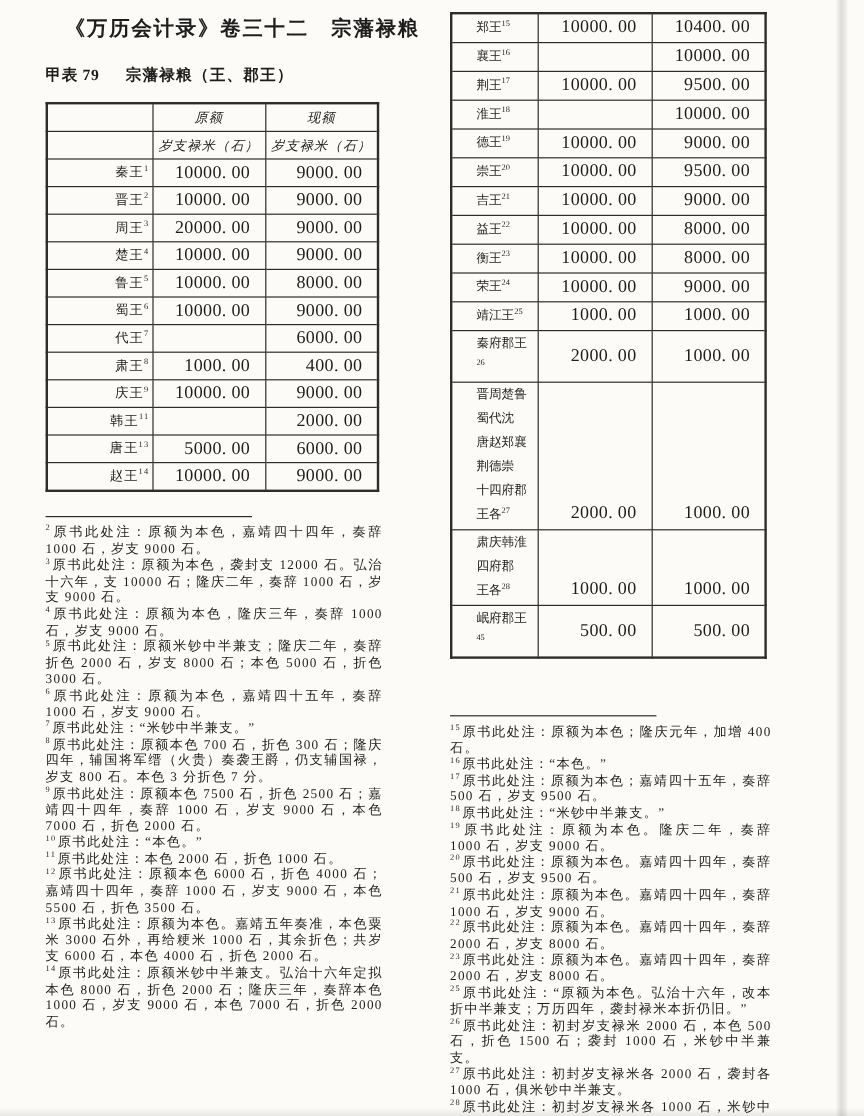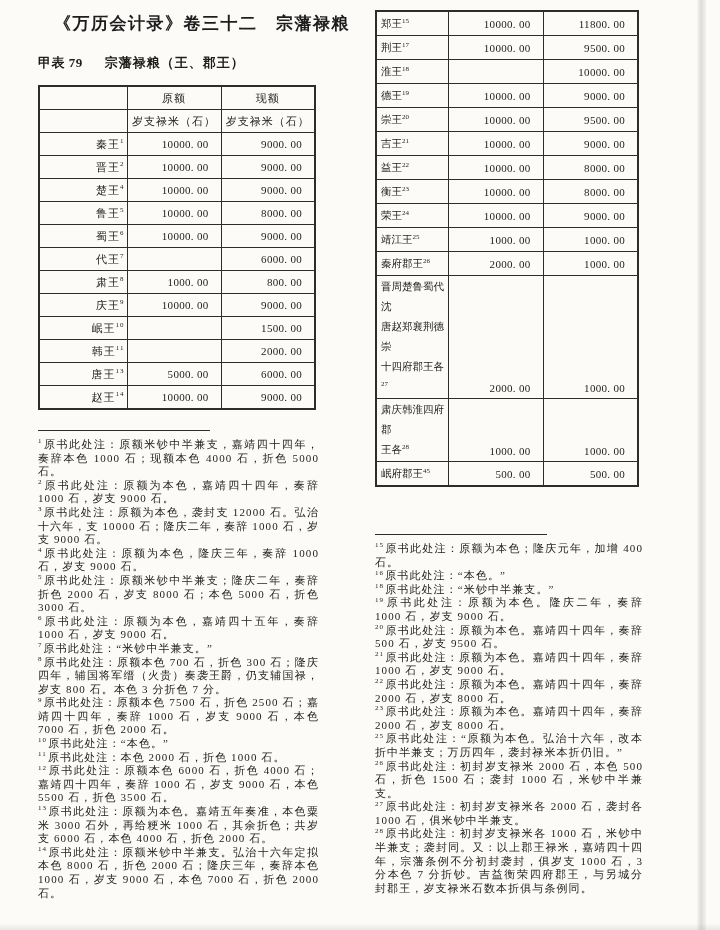"郑王15" #right-table td.name { padding-left: 4px -> 20px }
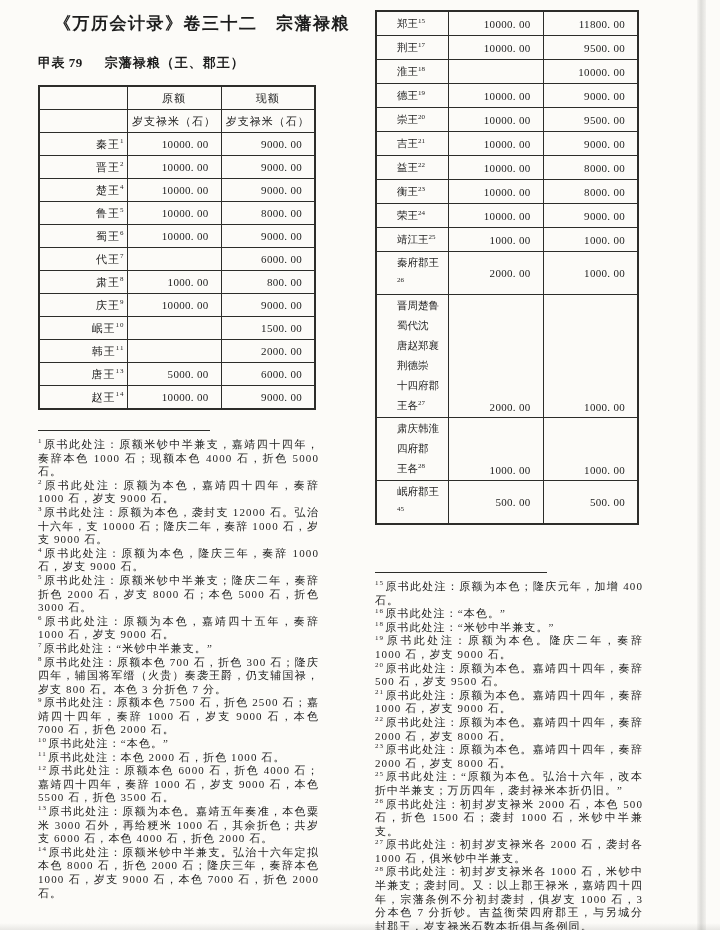"10000. 00" td.num { font-size: 11px -> 15px }
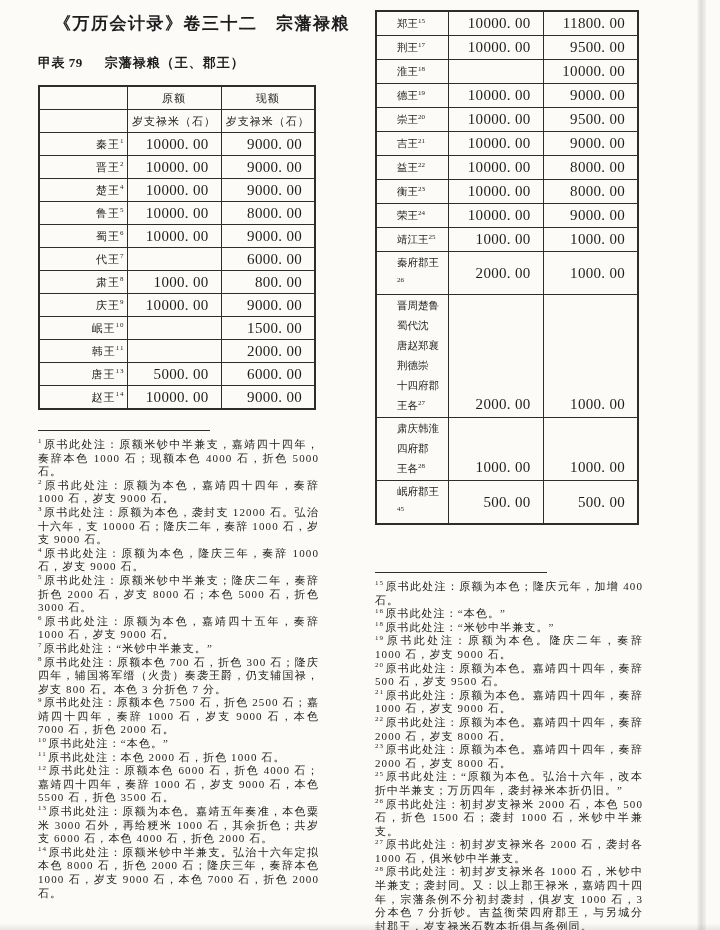"11800. 00" td.num { text: 11800 -> 10400 }
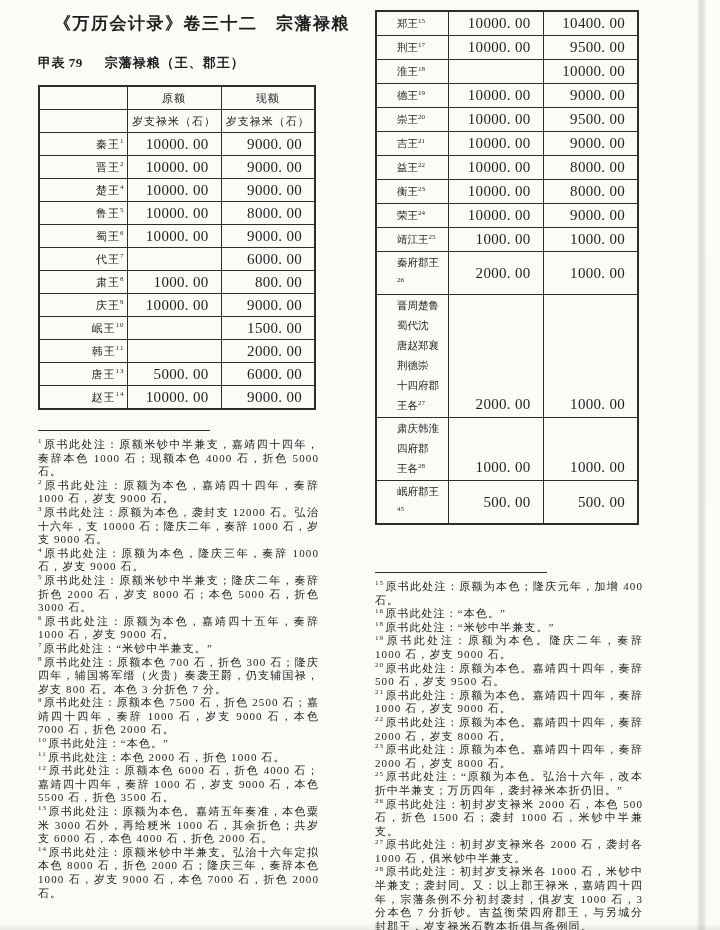"襄王16" tr { html: none -> <tr> <td>襄王<sup>16</sup></td> <td></td> <td>10000. 00</td> </tr> }
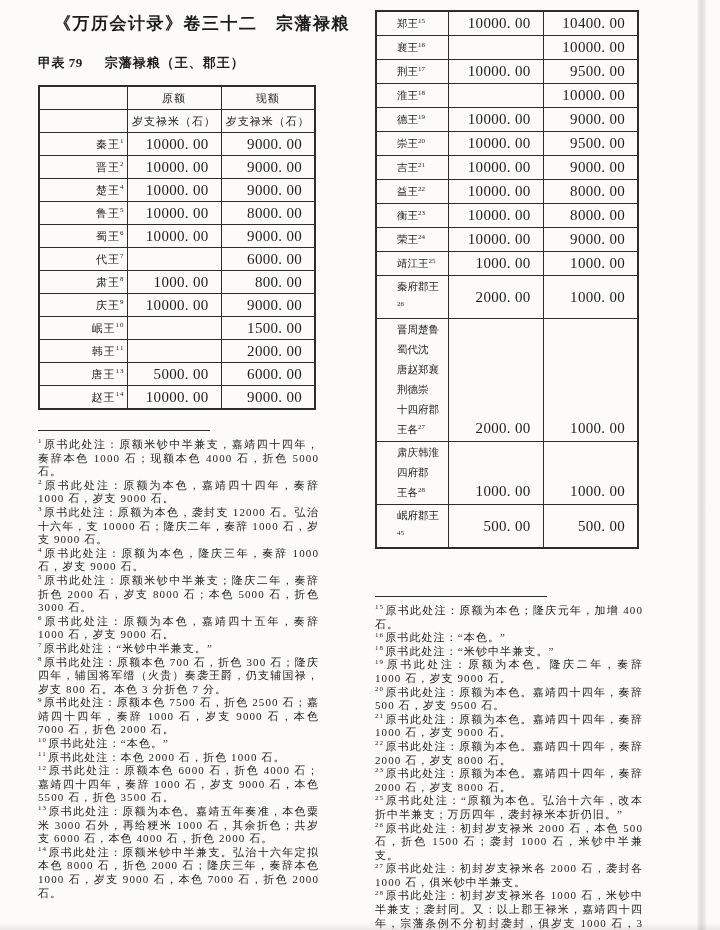"原额" #left-table th { font-style: none -> italic }
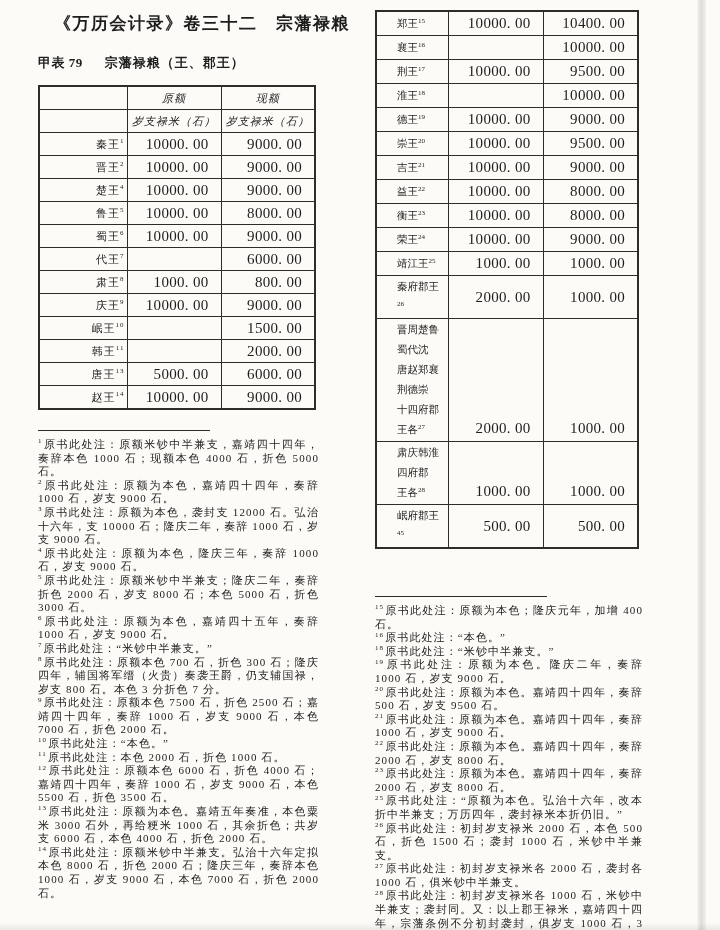"周王3" tr { html: none -> <tr> <td>周王<sup>3</sup></td> <td>20000. 00</td> <td>9000. 00</td> </tr> }
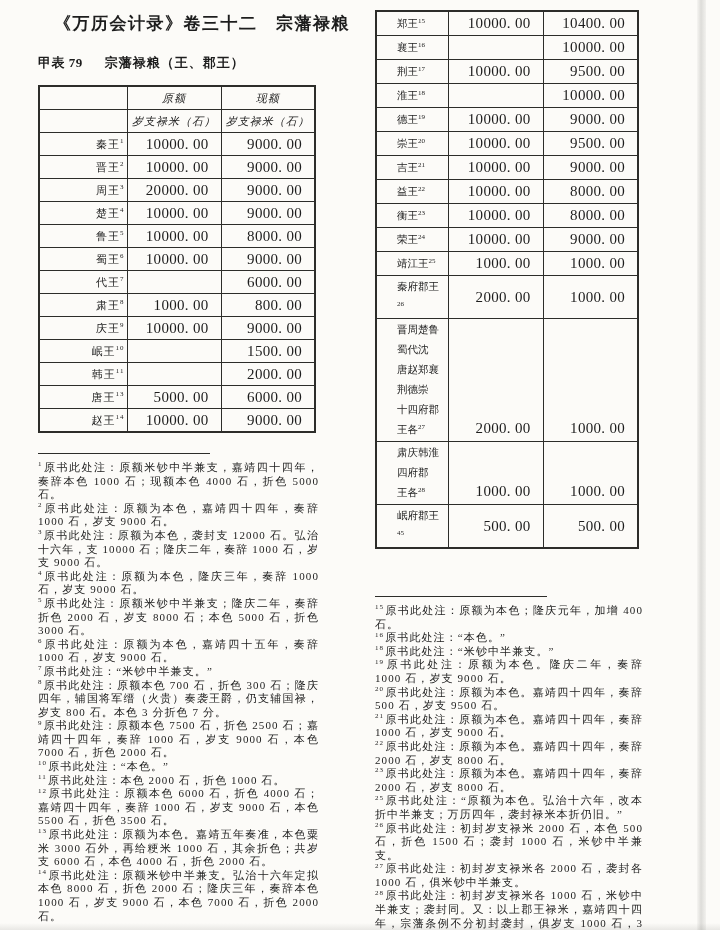"800. 00" td.num { text: 800 -> 400 }
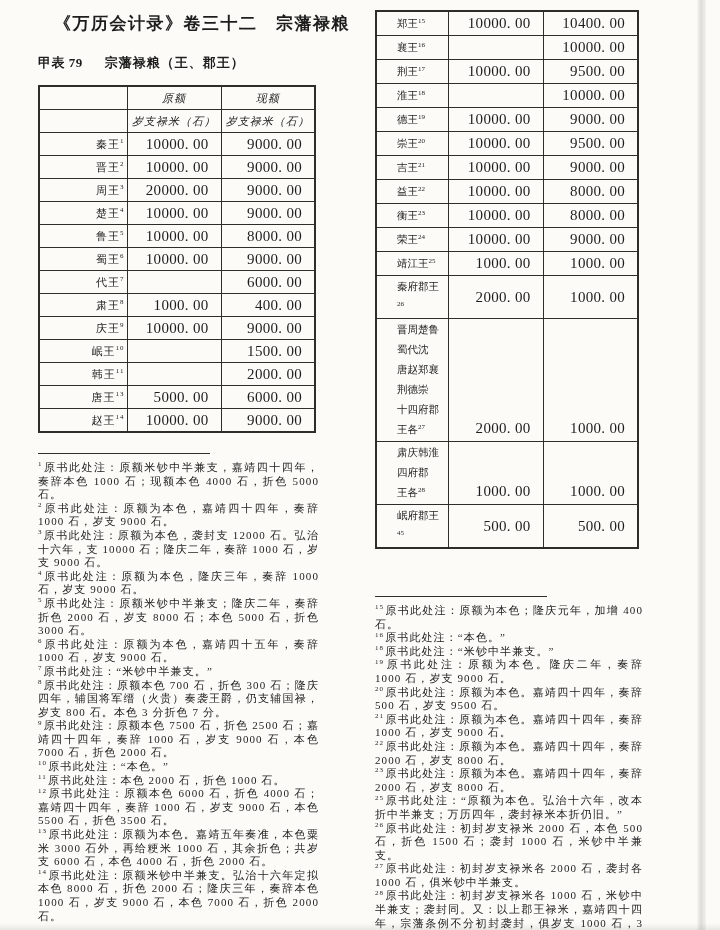"岷王10" tr { html: <tr> <td>岷王<sup>10</sup></td> <td></td> <td>1500. 00</td> </tr> -> none }
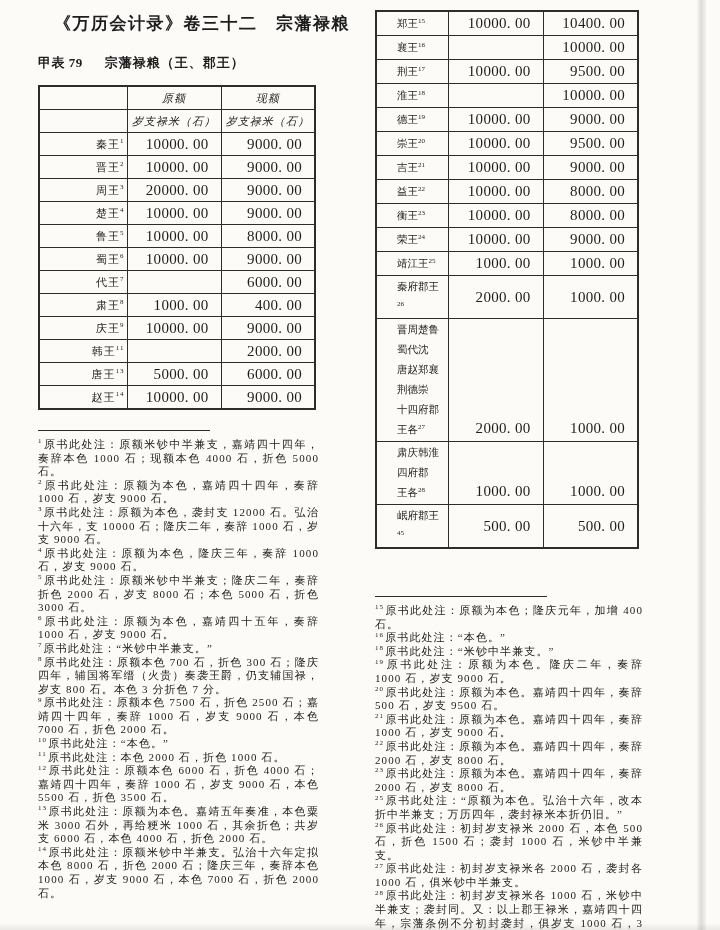"1 原书此处注：原额米钞中半兼支，嘉靖四十四年，奏辞本色 1000 石；现额本色" div.fn { html: <div><sup>1</sup>原书此处注：原额米钞中半兼支，嘉靖四十四年，奏辞本色 1000 石；现额本色 4000 石，折色 5000 石。</div> -> none }
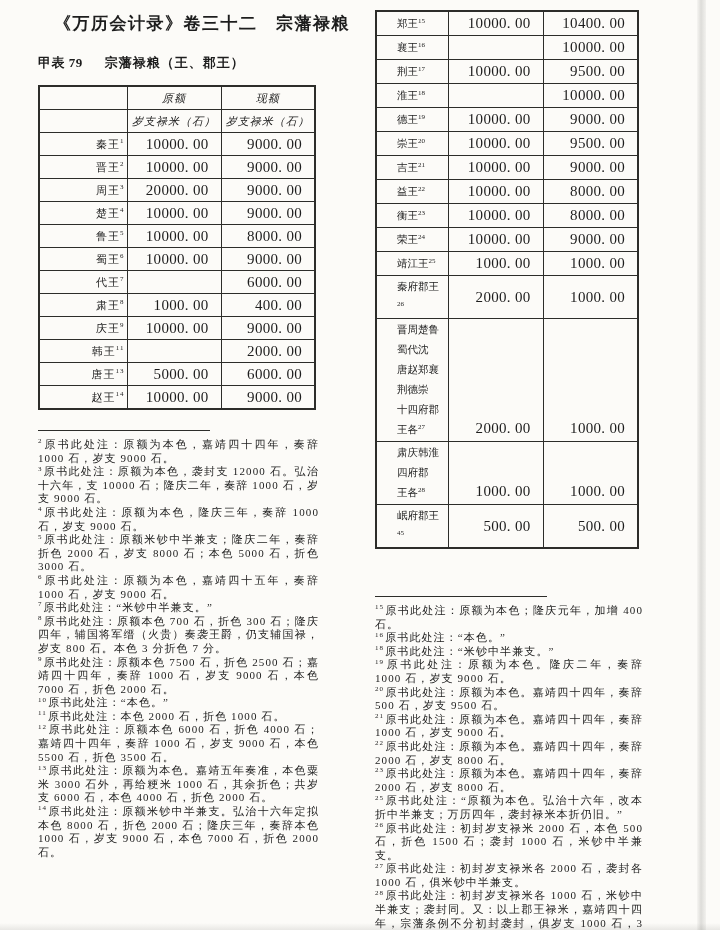"17 原书此处注：原额为本色；嘉靖四十五年，奏辞 500 石，岁支 9500" div.fn { html: none -> <div><sup>17</sup>原书此处注：原额为本色；嘉靖四十五年，奏辞 500 石，岁支 9500 石。</div> }
